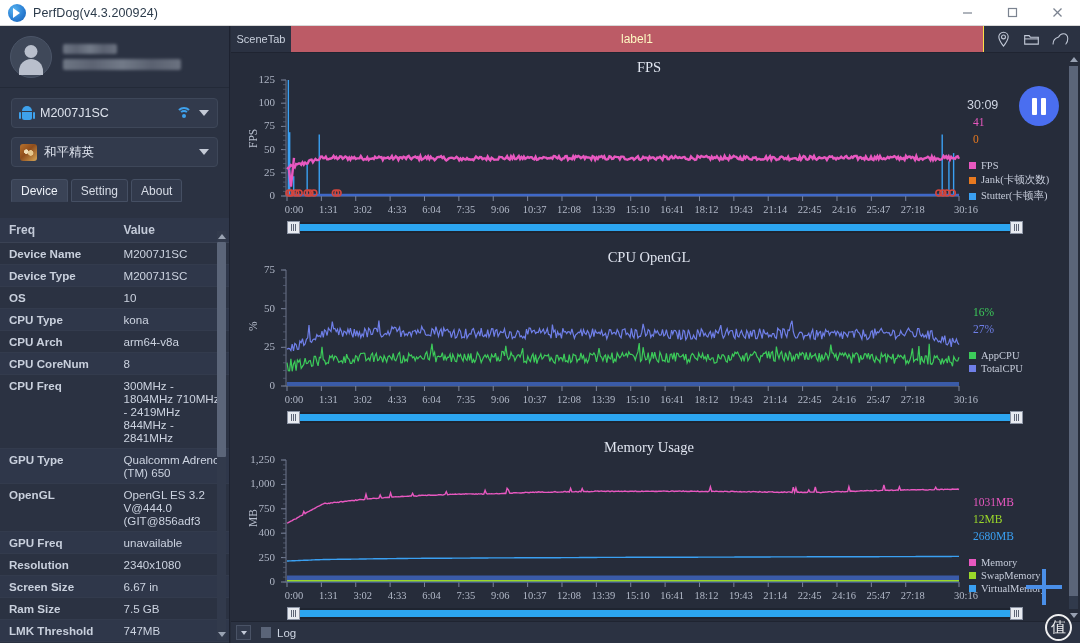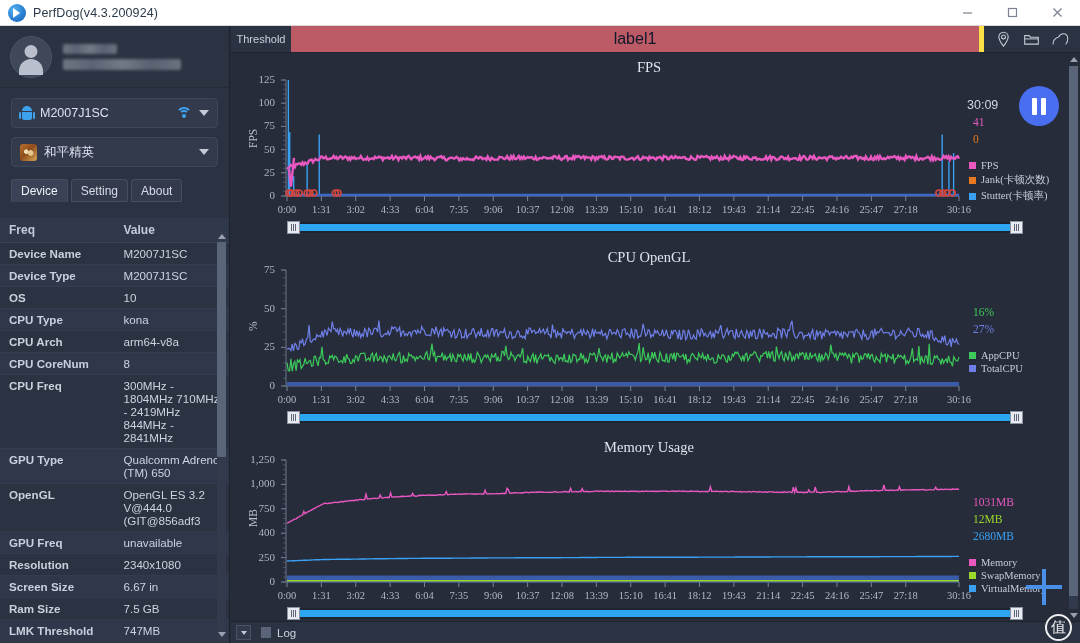"Threshold" div.scenetab { text: Threshold -> SceneTab }
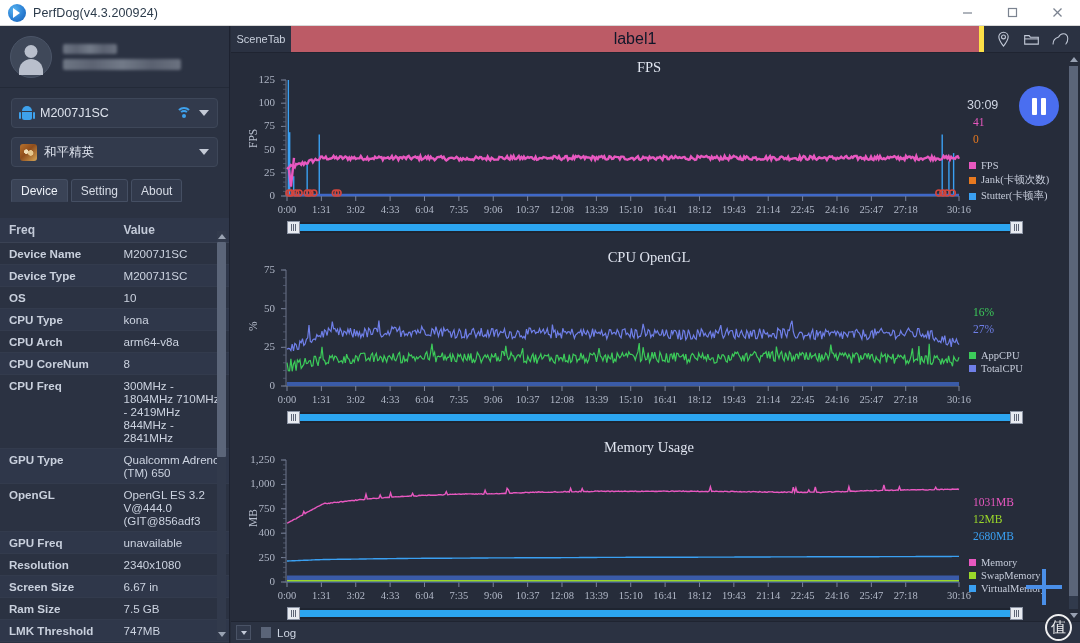"label1" .labeltab { border-right: 5px solid #fde047 -> 1px solid #fde047; color: #0f172a -> #fef9c3; font-size: 16px -> 12px }
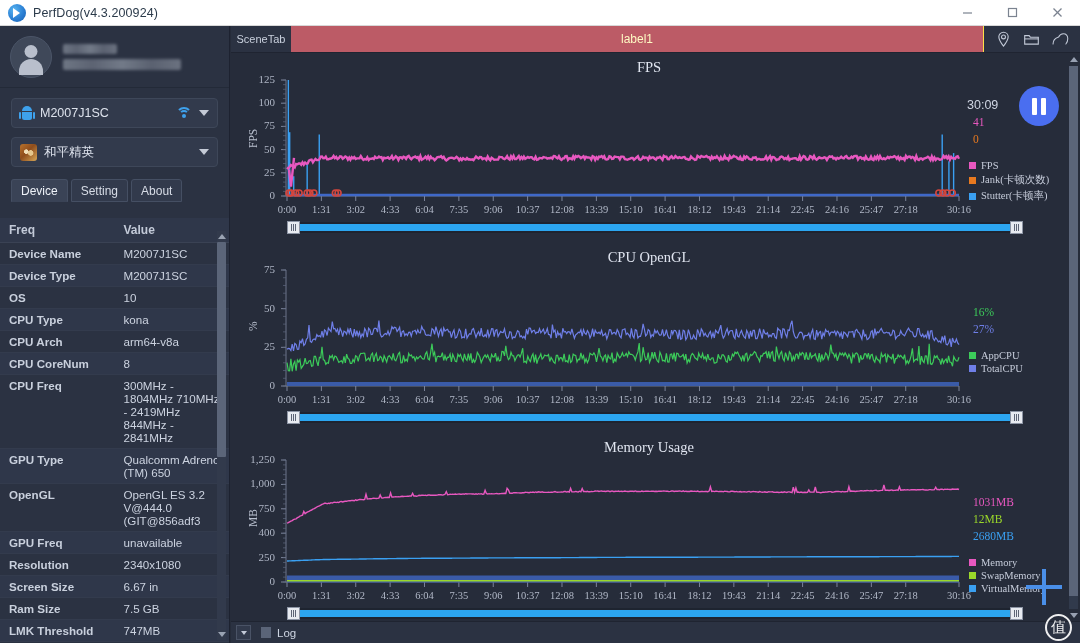"0:00" .xtick { margin-left: none -> 7px }
